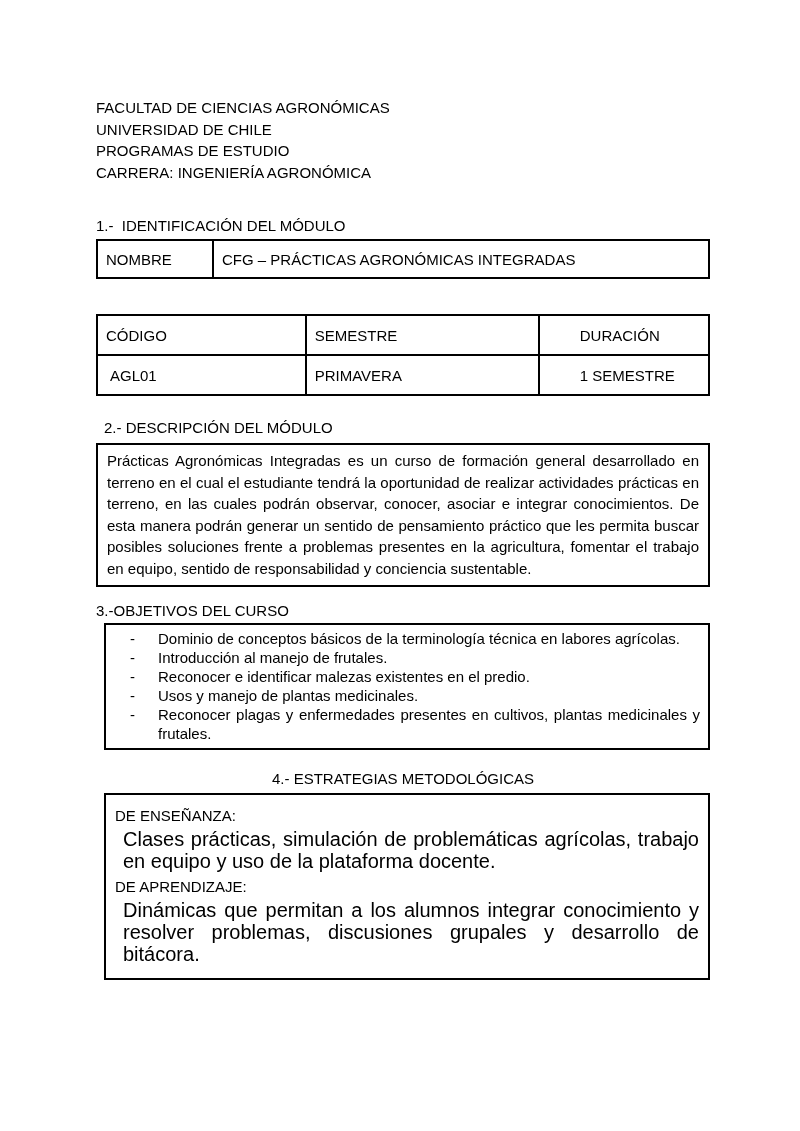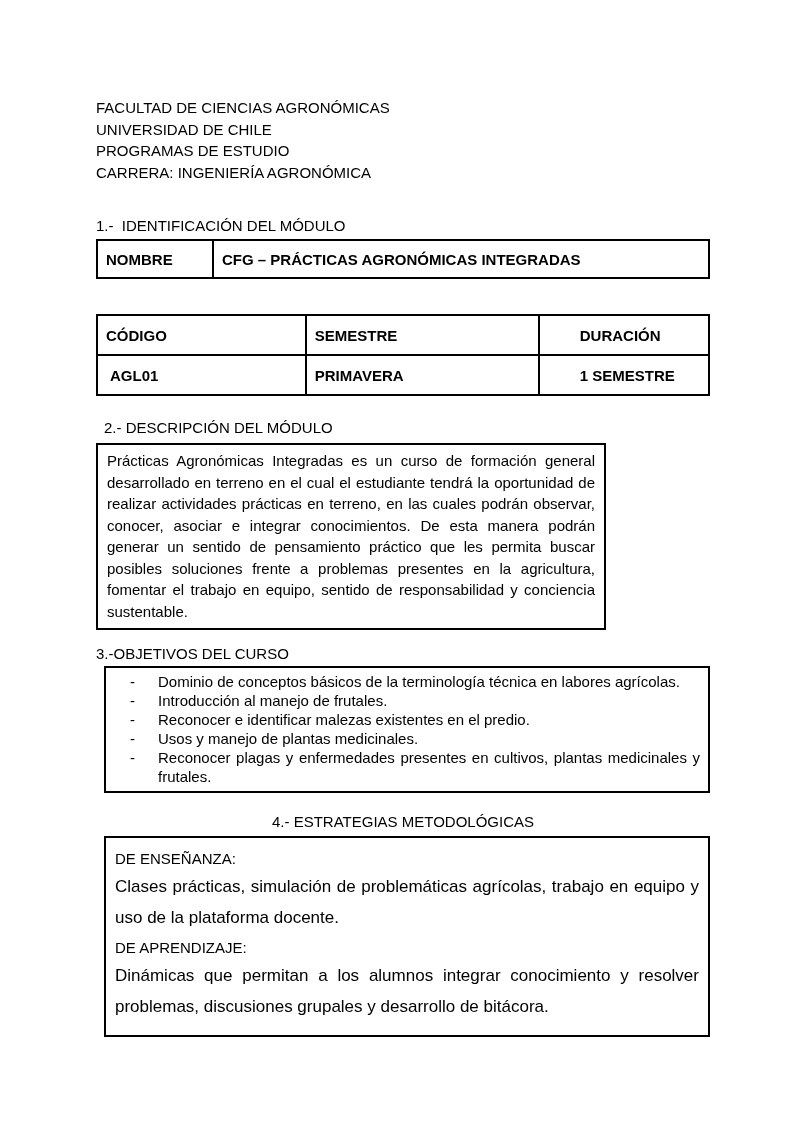"NOMBRE" table.tbl { font-weight: bold -> none }
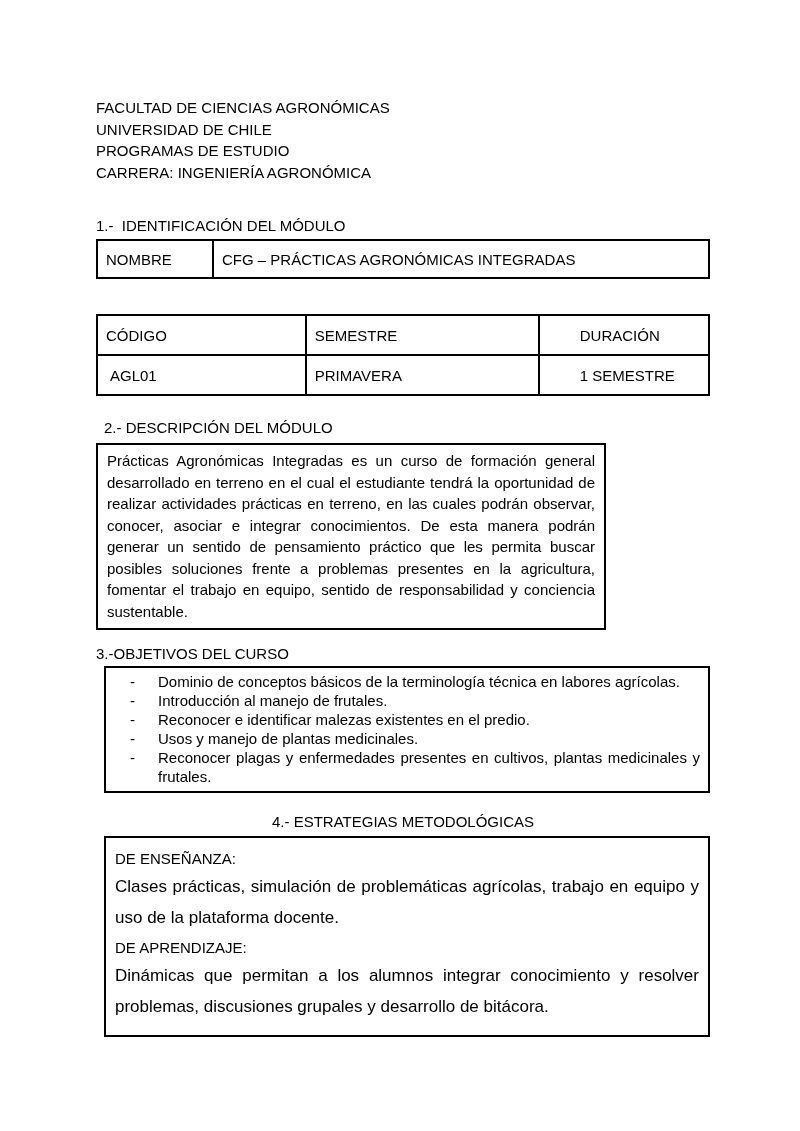"Prácticas Agronómicas Integradas es un" .box { width: 510px -> 614px }
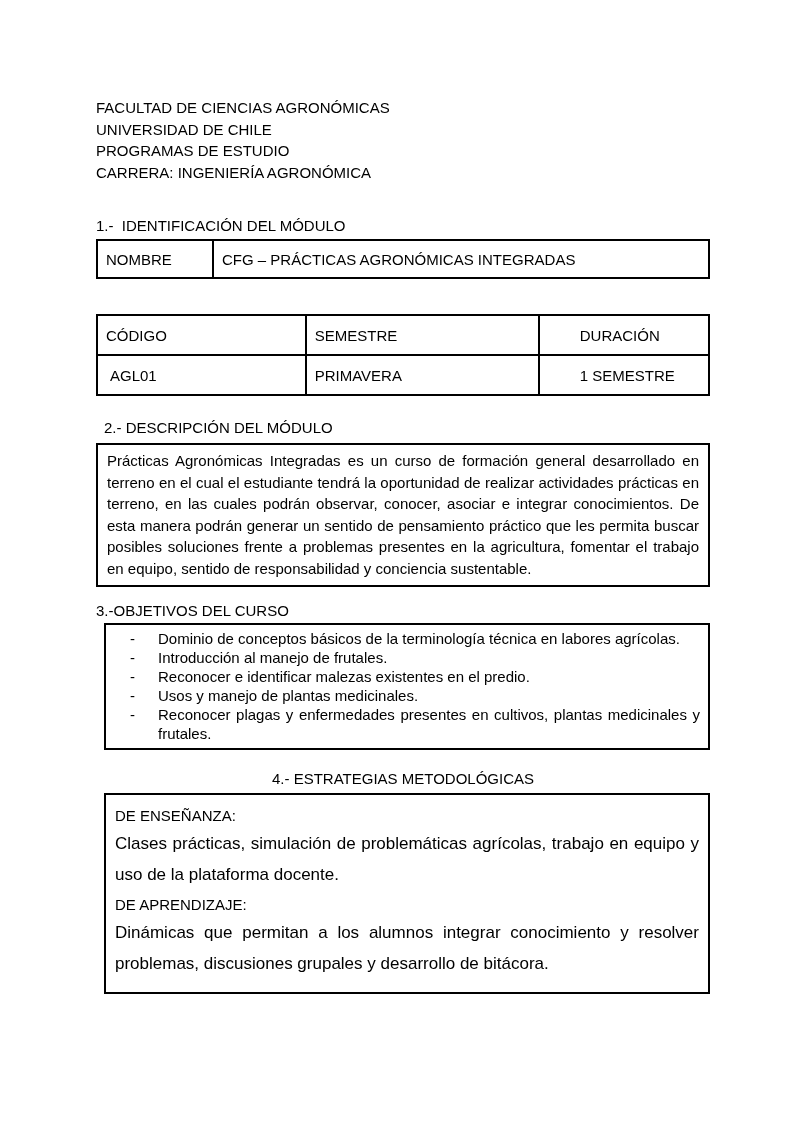"Clases prácticas, simulación de" .strat-text { font-size: 17px -> 20px; line-height: 31px -> 22px; margin: 2px 0 4px 0 -> 2px 0 4px 8px }
